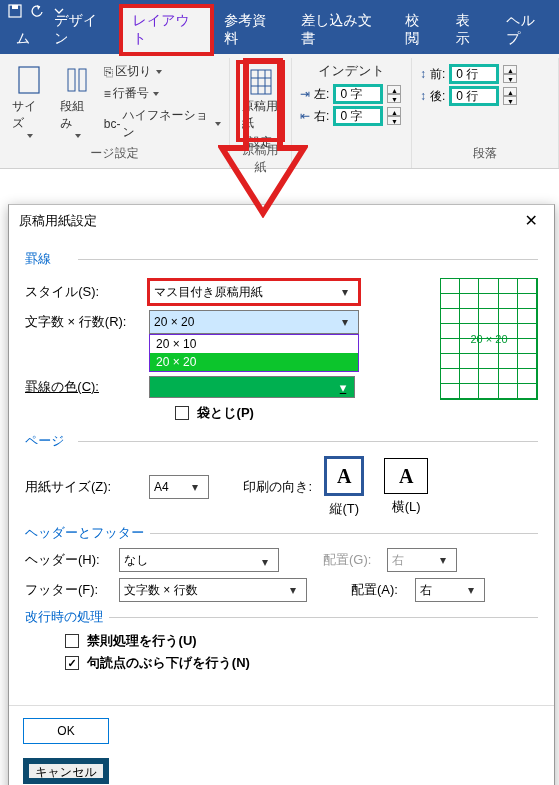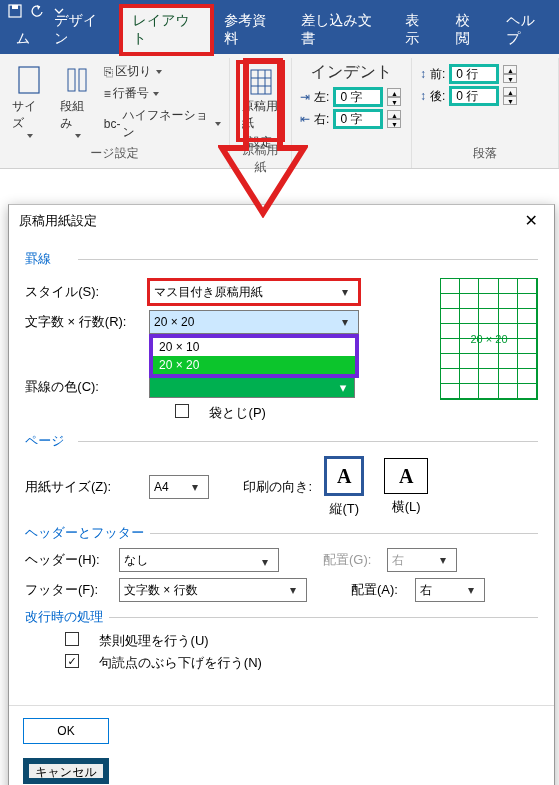"レイアウト" .tab.active { color: #14532d -> #6d28d9 }
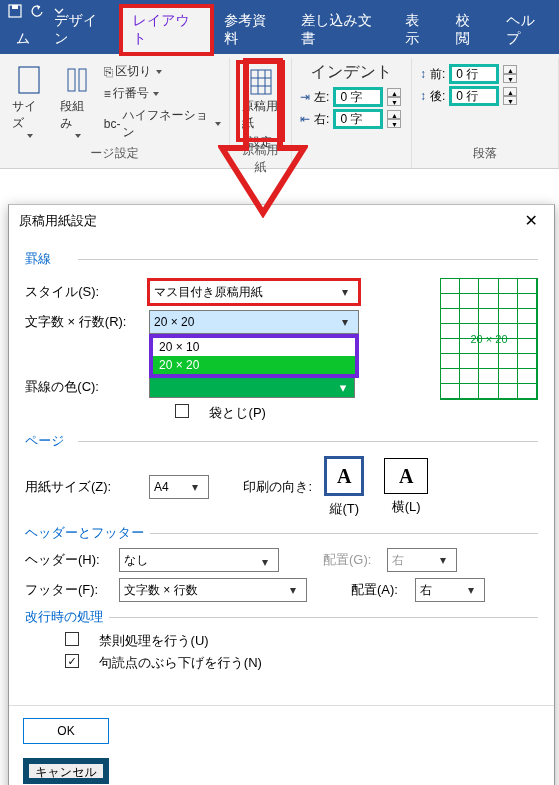"表示" div.tab { order: before "校閲" -> after "校閲" }
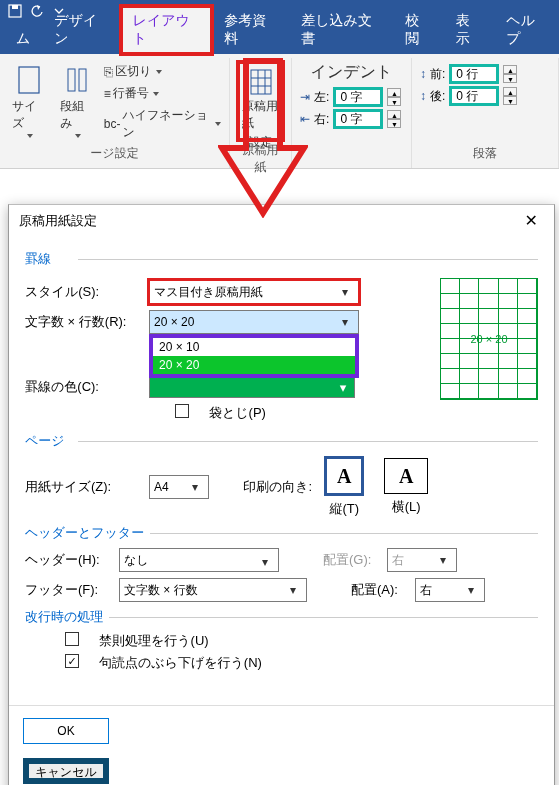"インデント" div { font-size: 16px -> 13px }
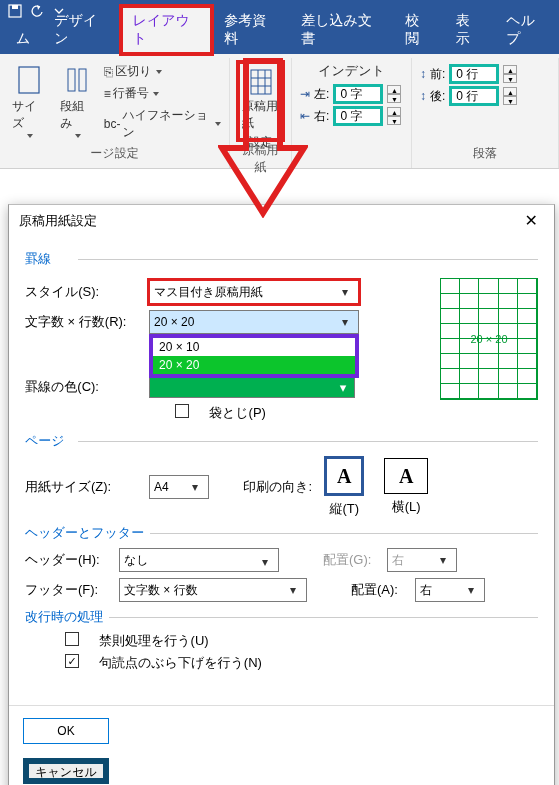"20 × 10" .combo-list { border: 4px solid #6d28d9 -> 1px solid #6d28d9 }
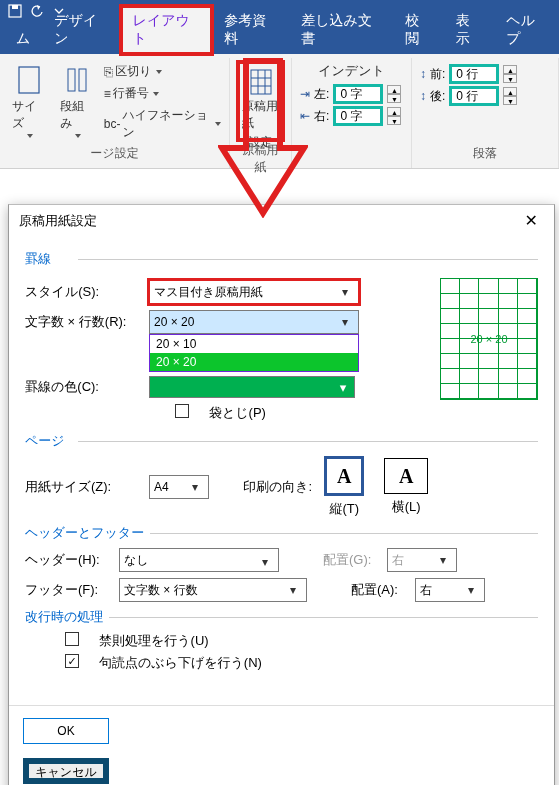"罫線の色(C):" div.field-row { text-decoration: none -> underline }
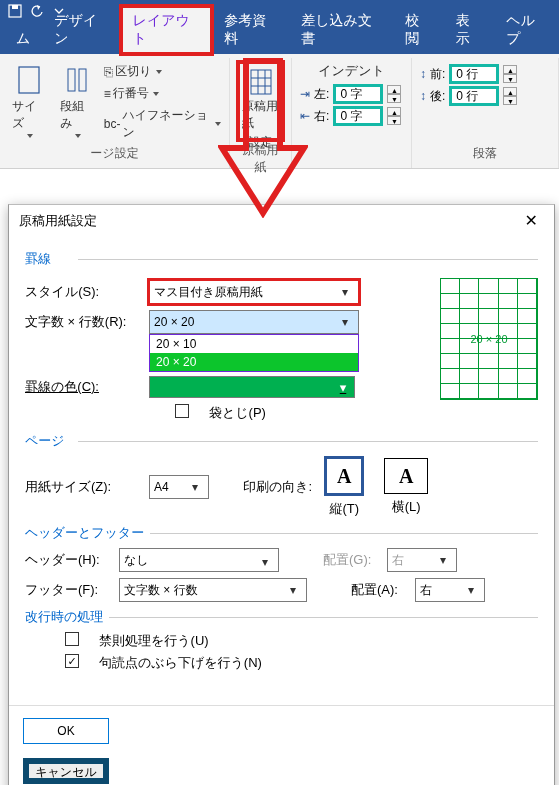"袋とじ(P)" .checkbox { align-items: flex-start -> center; font-weight: none -> bold; gap: 20px -> 8px }
